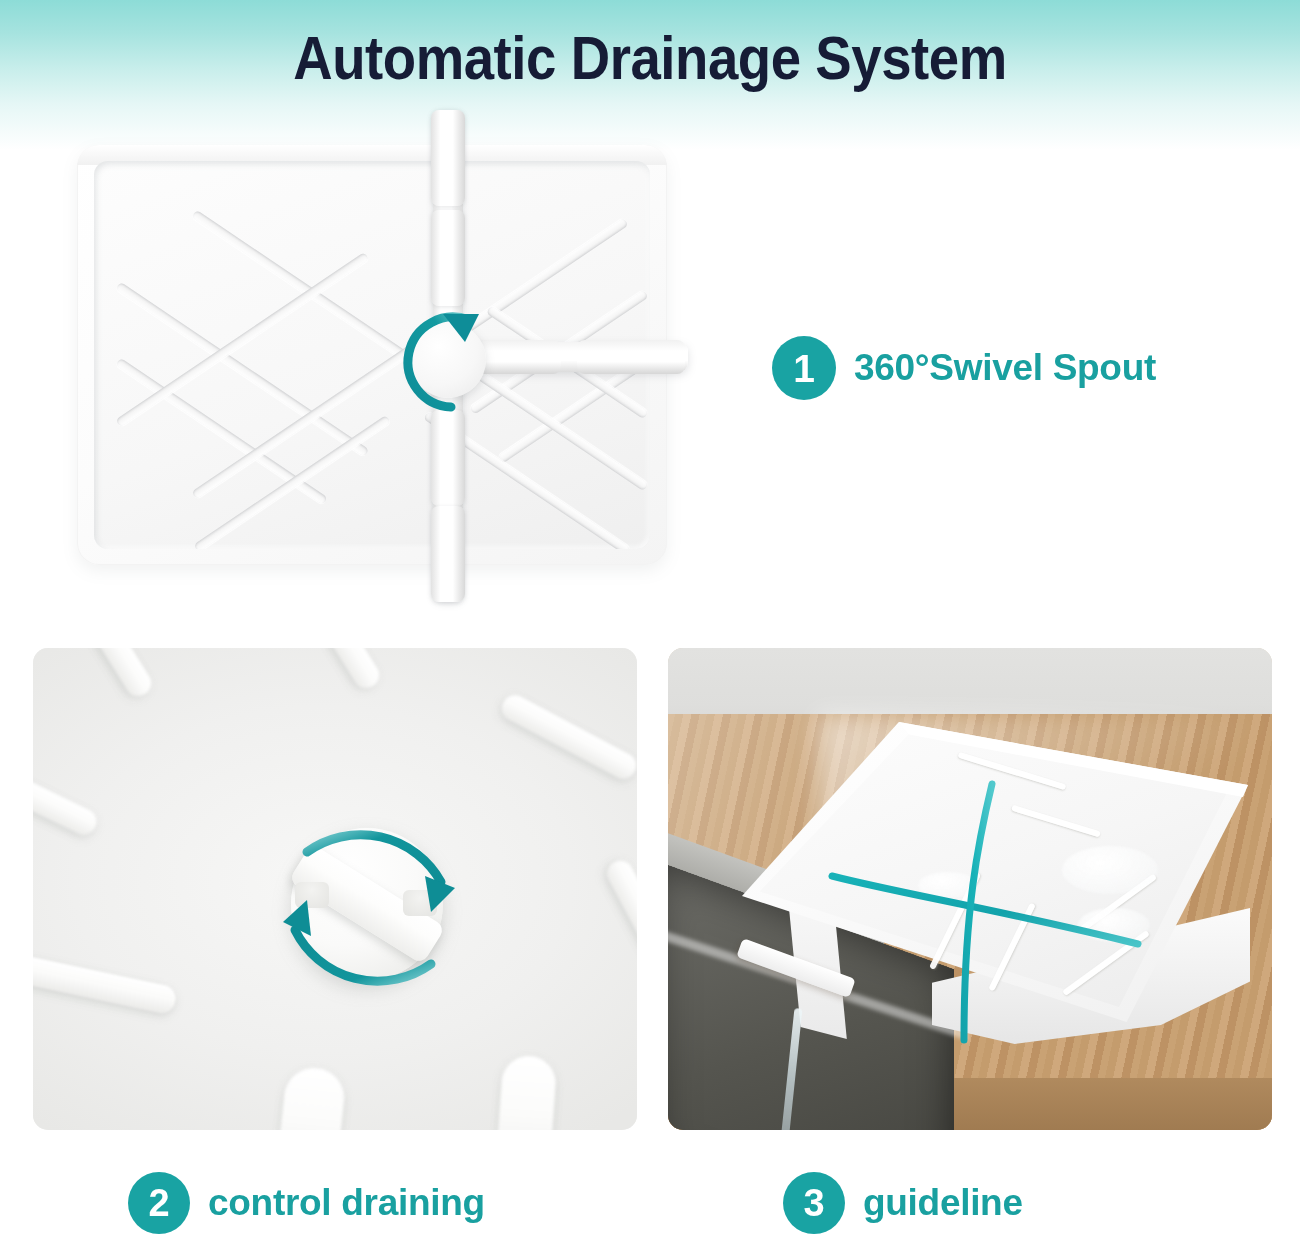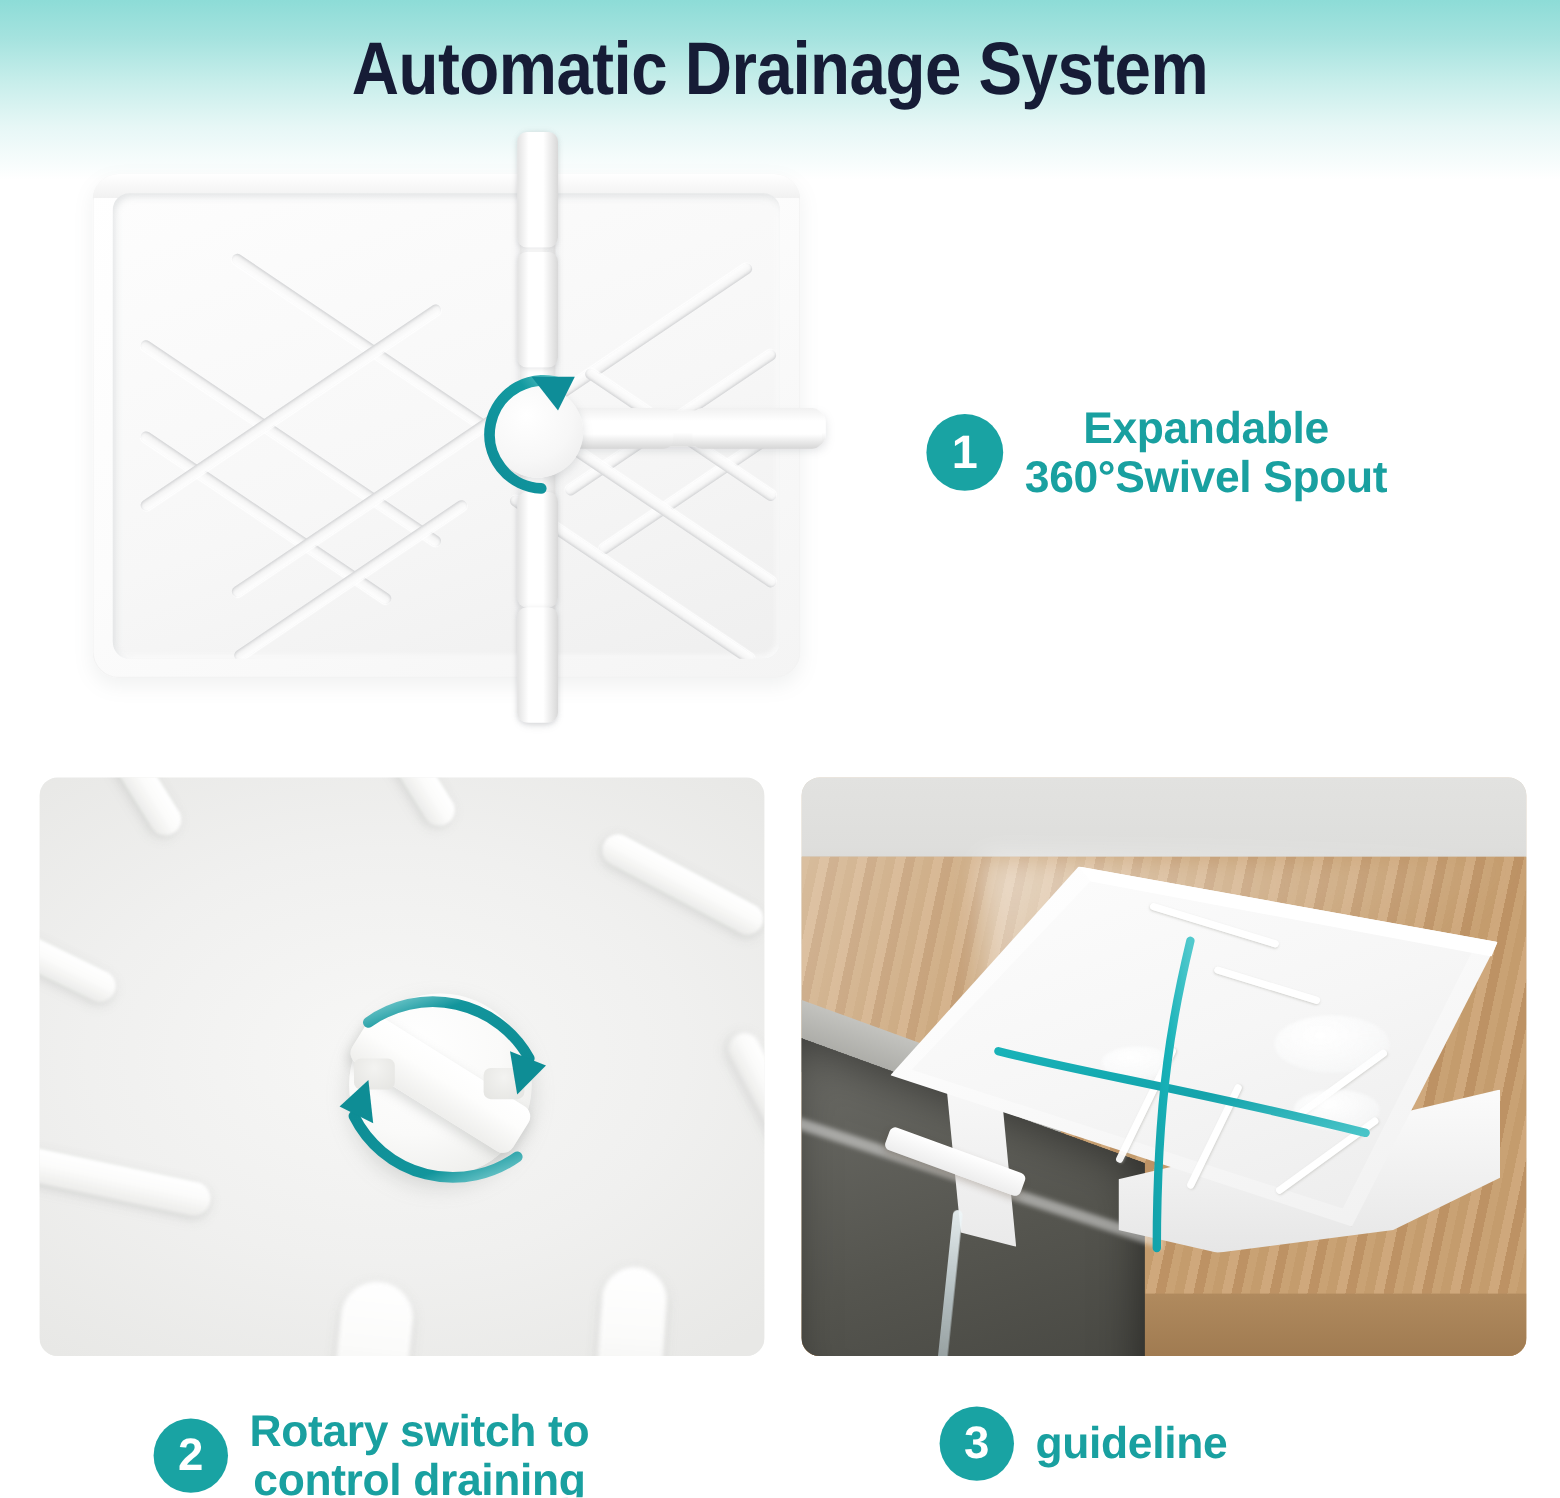"Expandable" span.l1 { html: <span>Expandable</span> -> none }
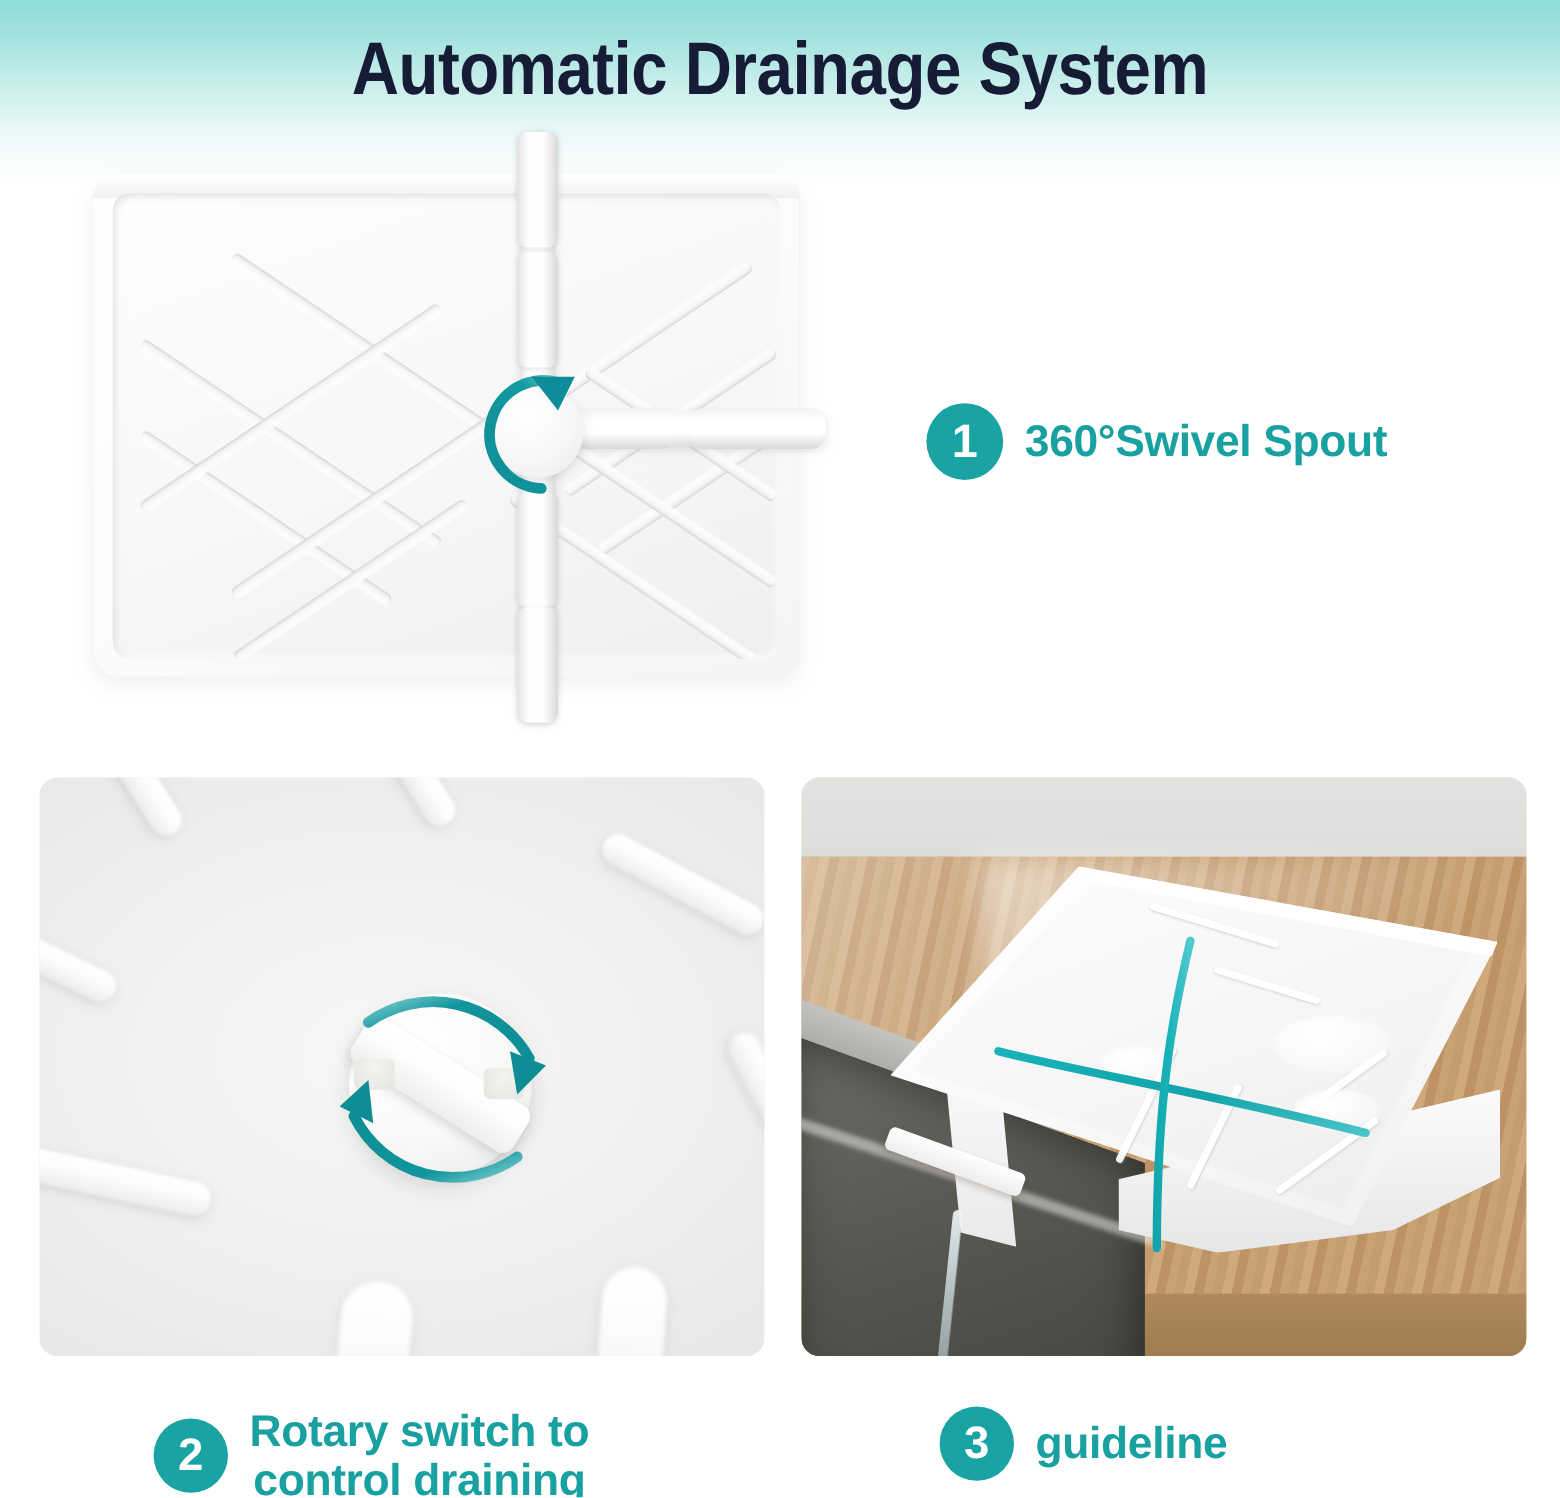"Rotary switch to" span.l1 { html: <span>Rotary switch to</span> -> none }
